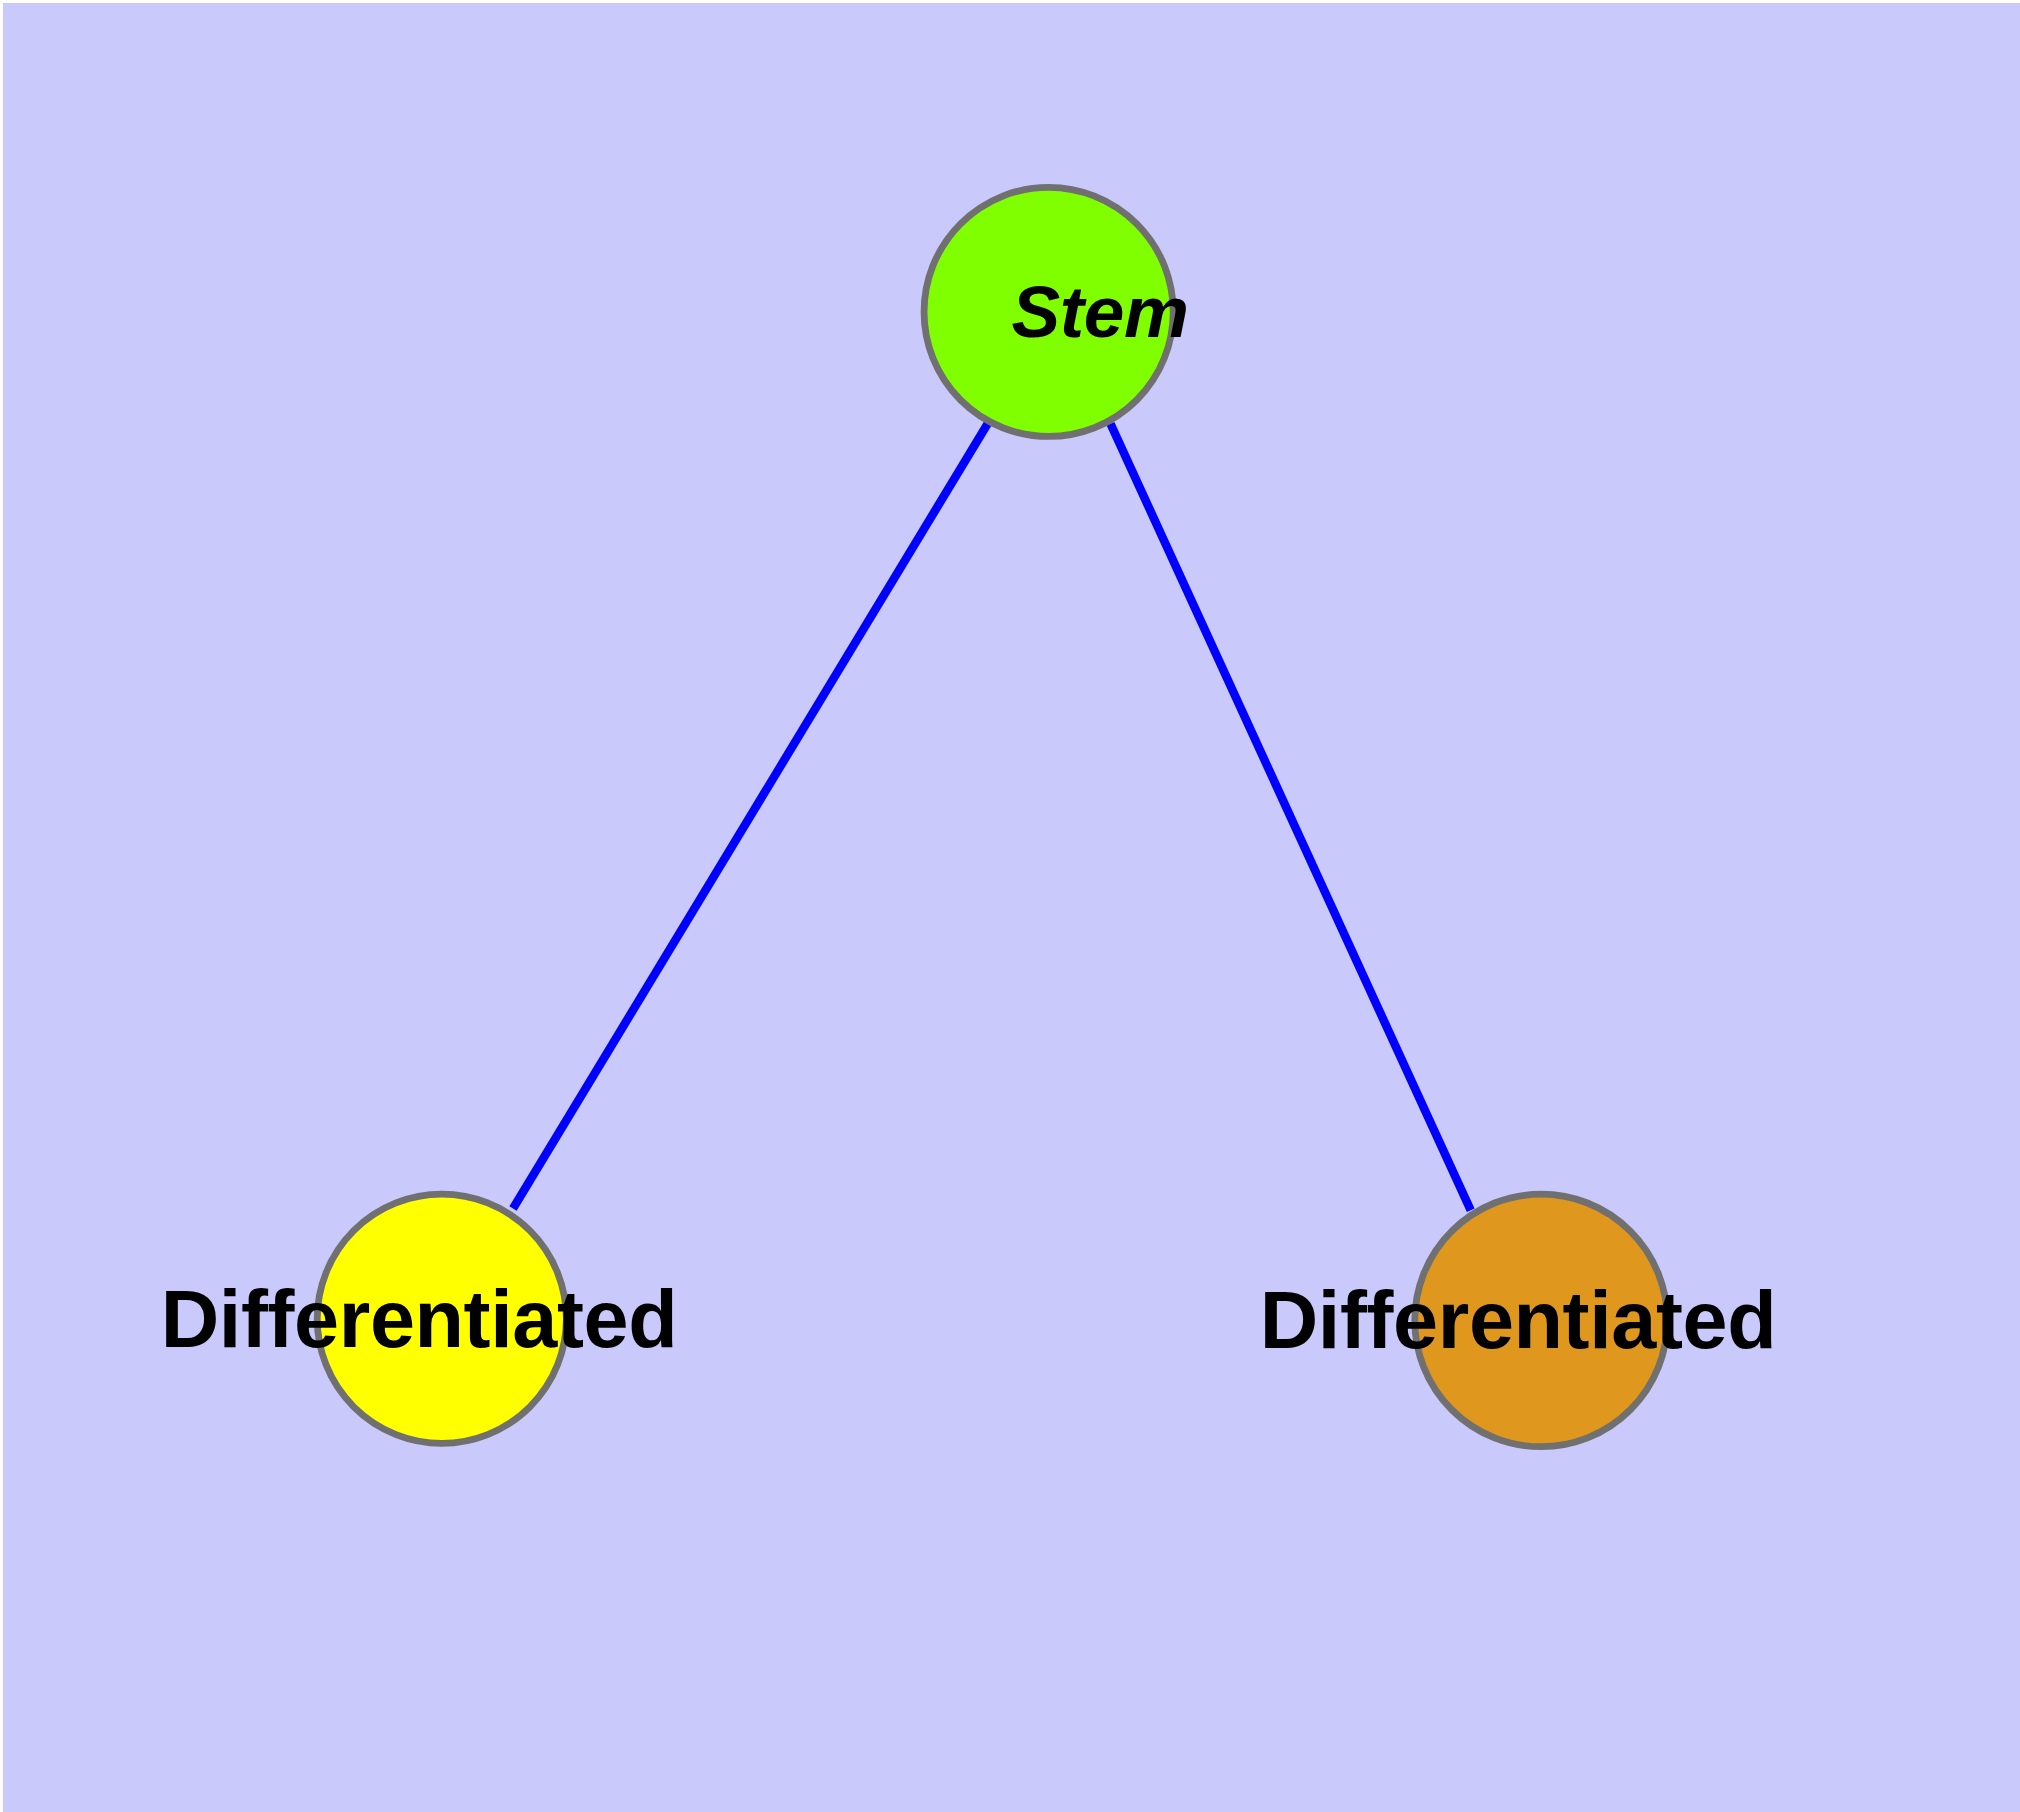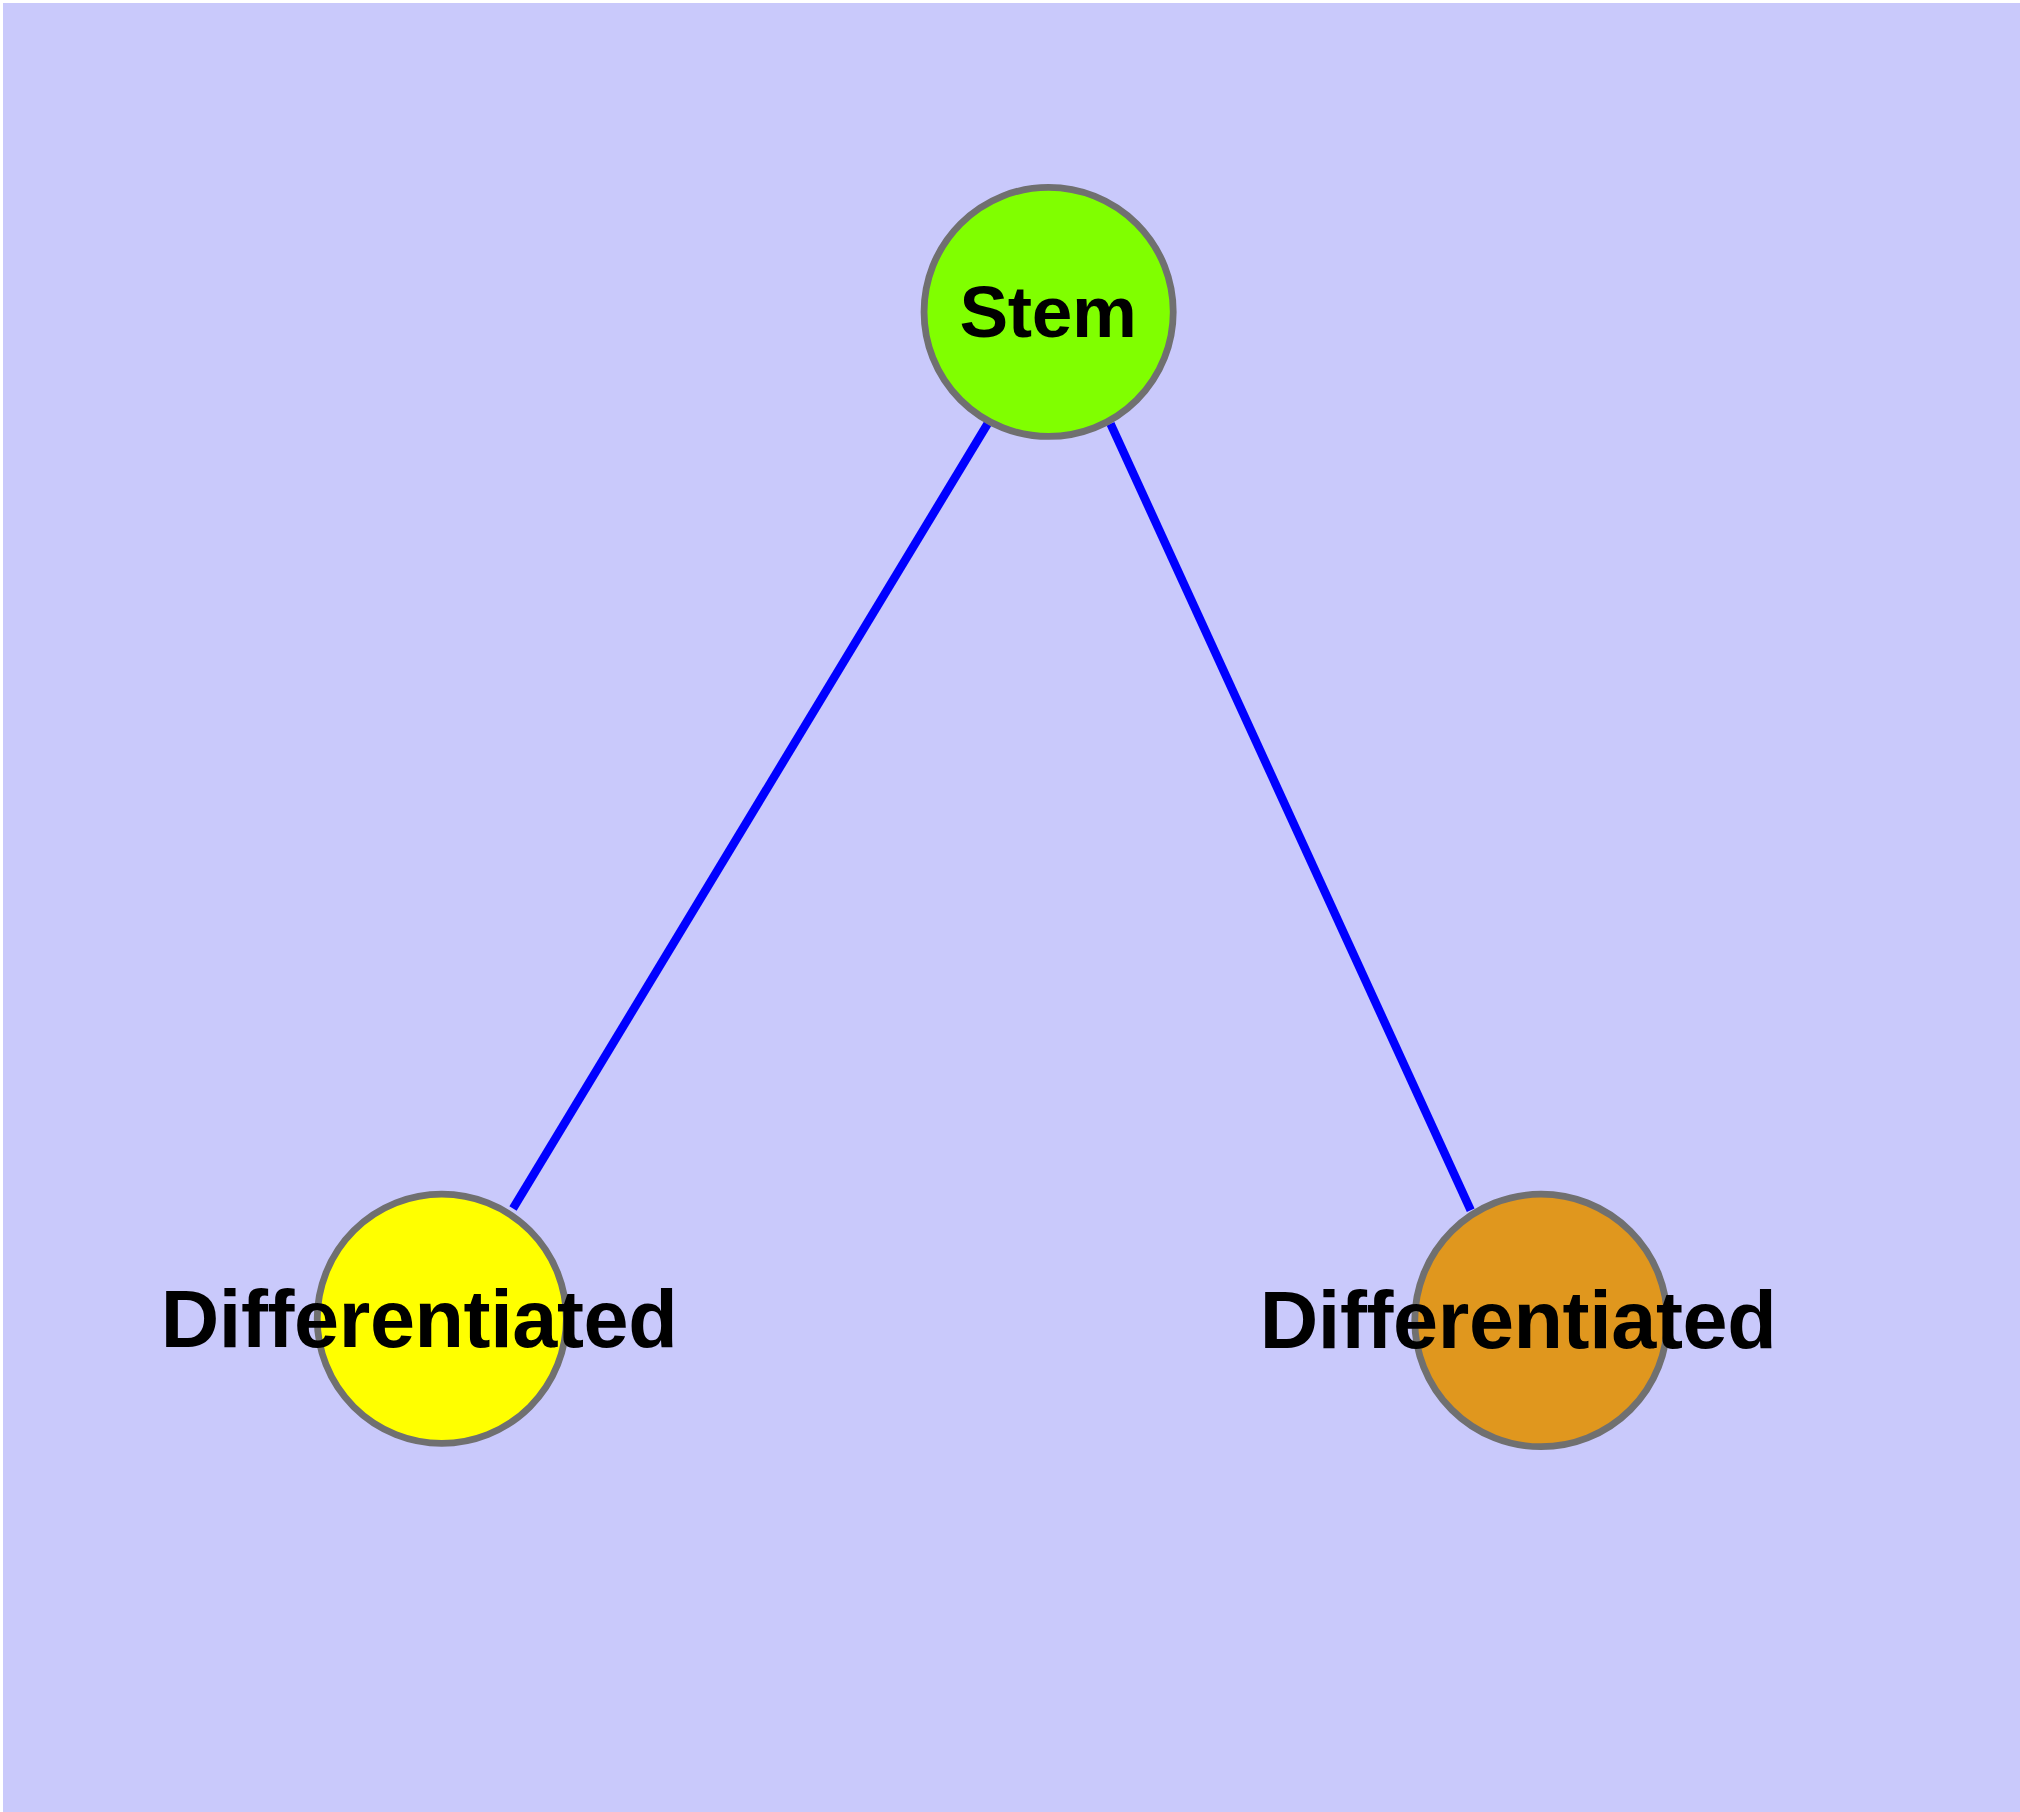"Stem" div.node-label { font-style: none -> italic; left: 1048px -> 1100px }
